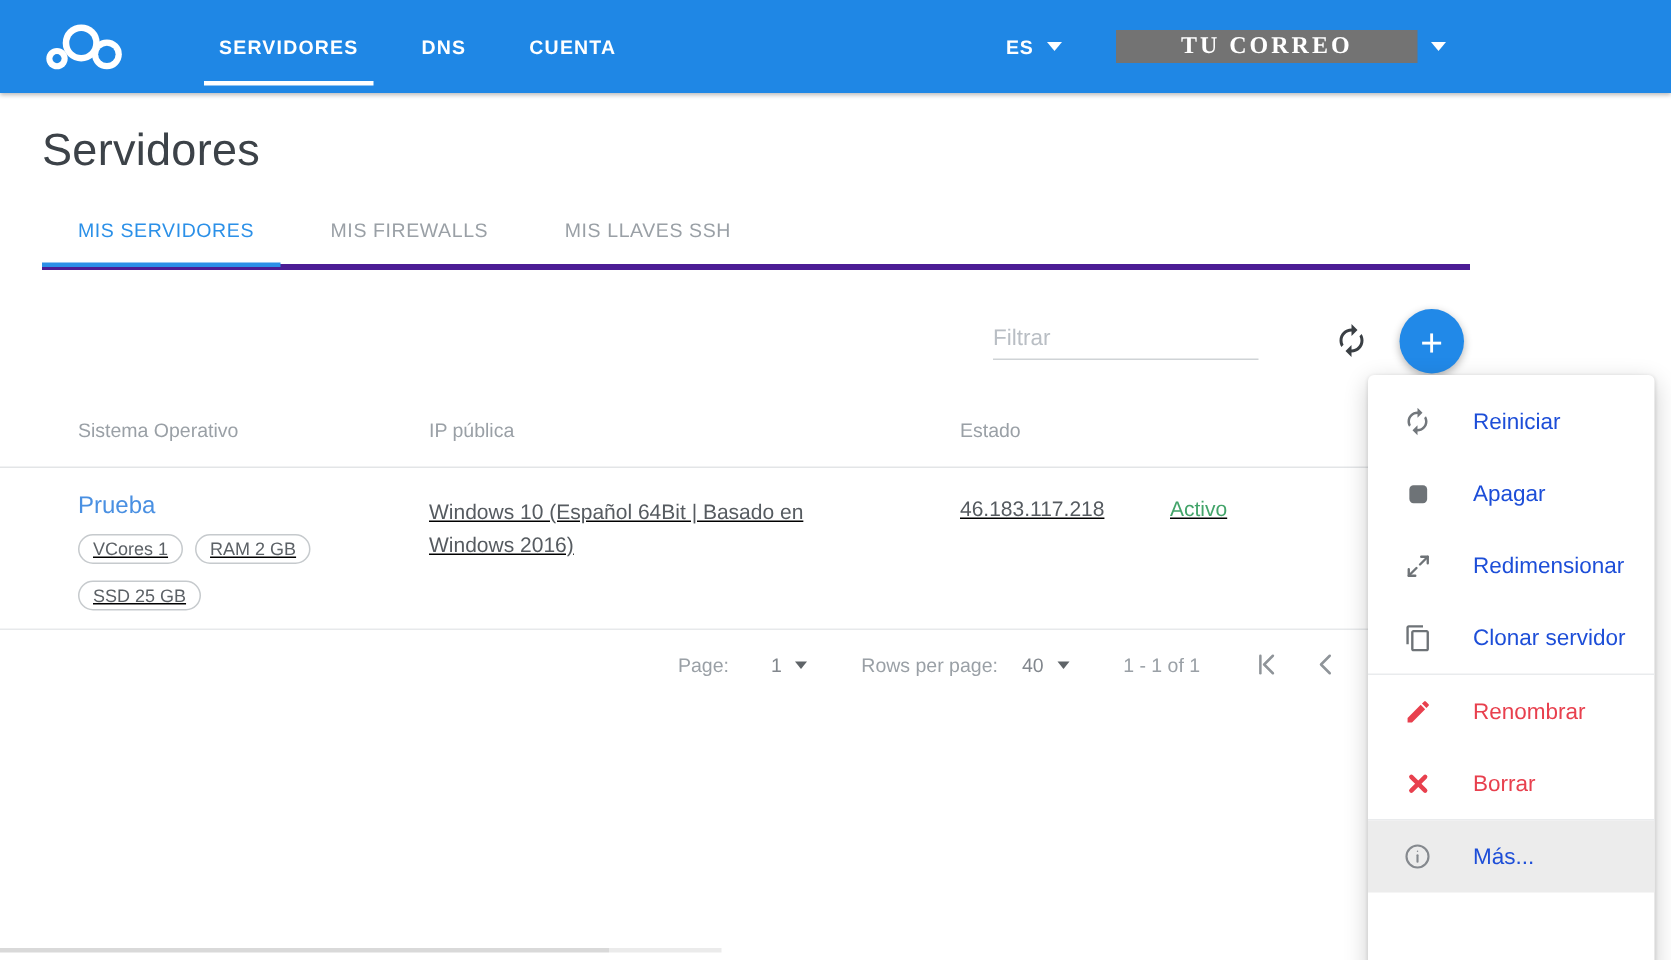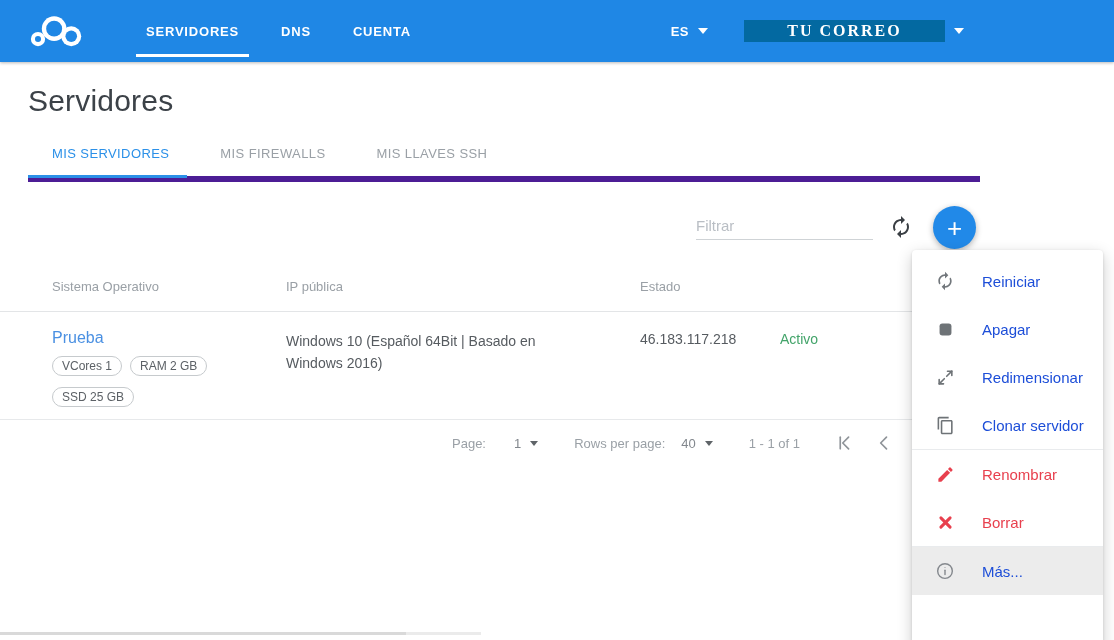"TU CORREO" .account-badge { background: #0369a1 -> #737373 }
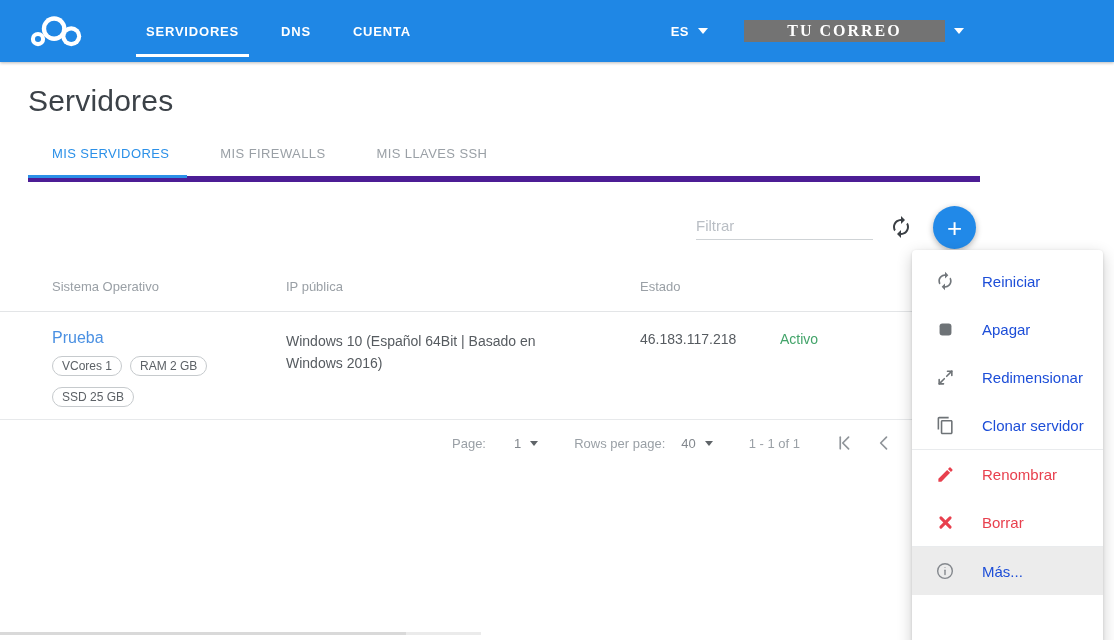"MIS SERVIDORES" .tabs { border-bottom: 6px solid #4c1d95 -> 4px solid #4c1d95 }
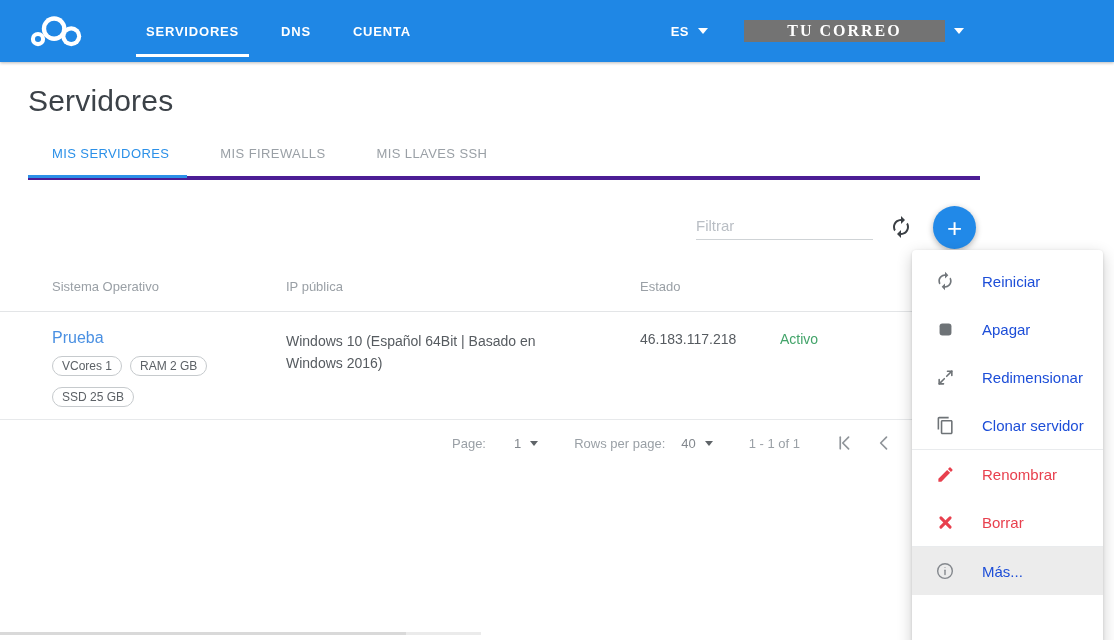"Filtrar" .filter-input { left: 696px -> 662px }
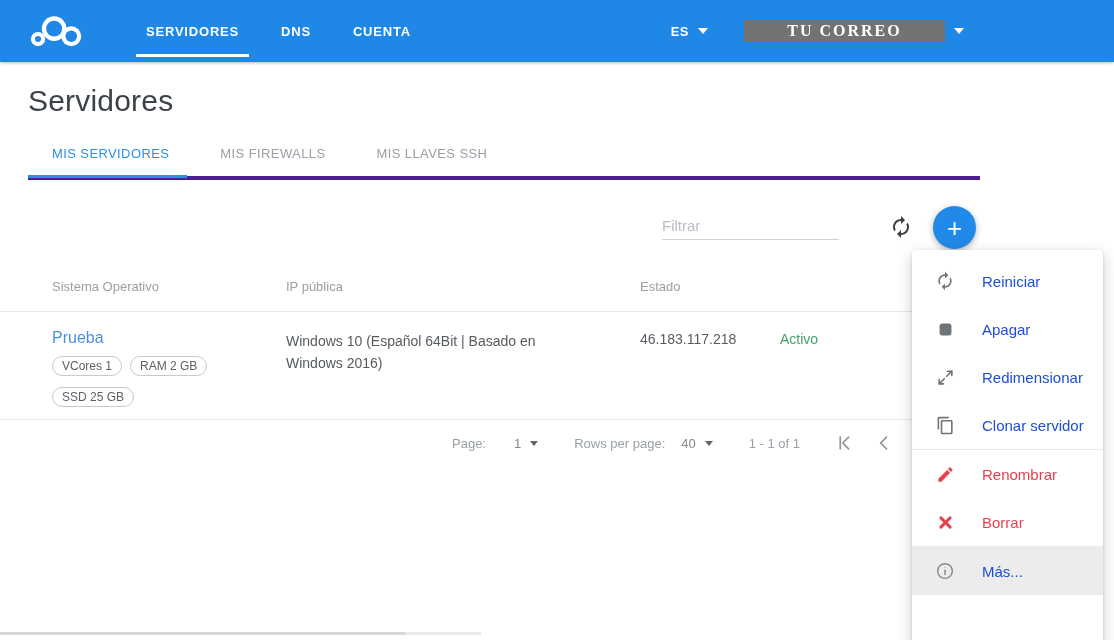"Prueba" .trow { text-decoration: none -> underline }
